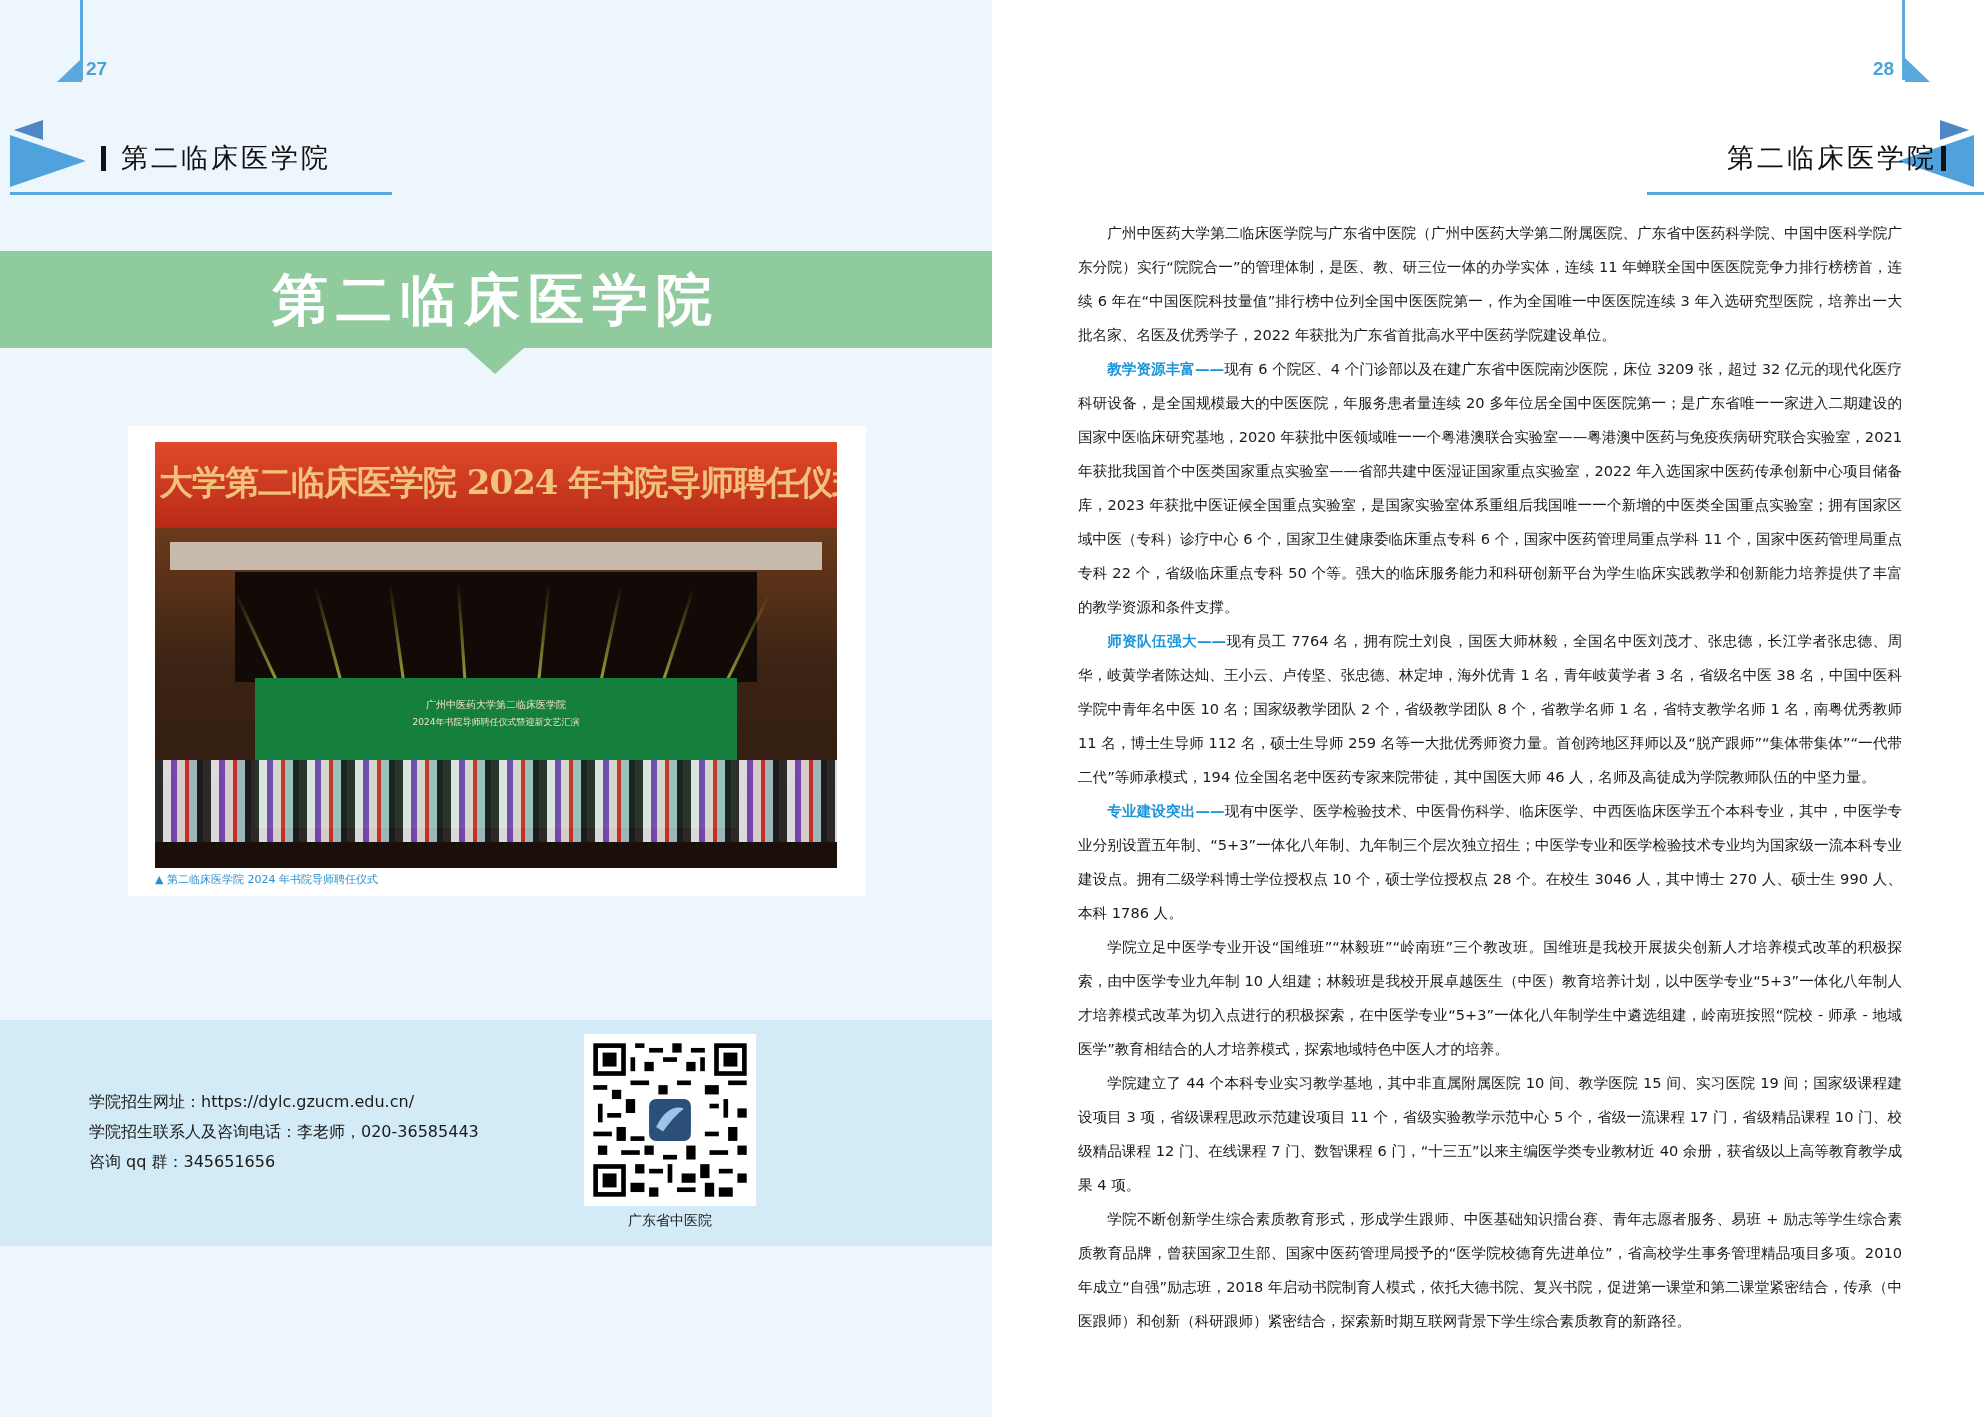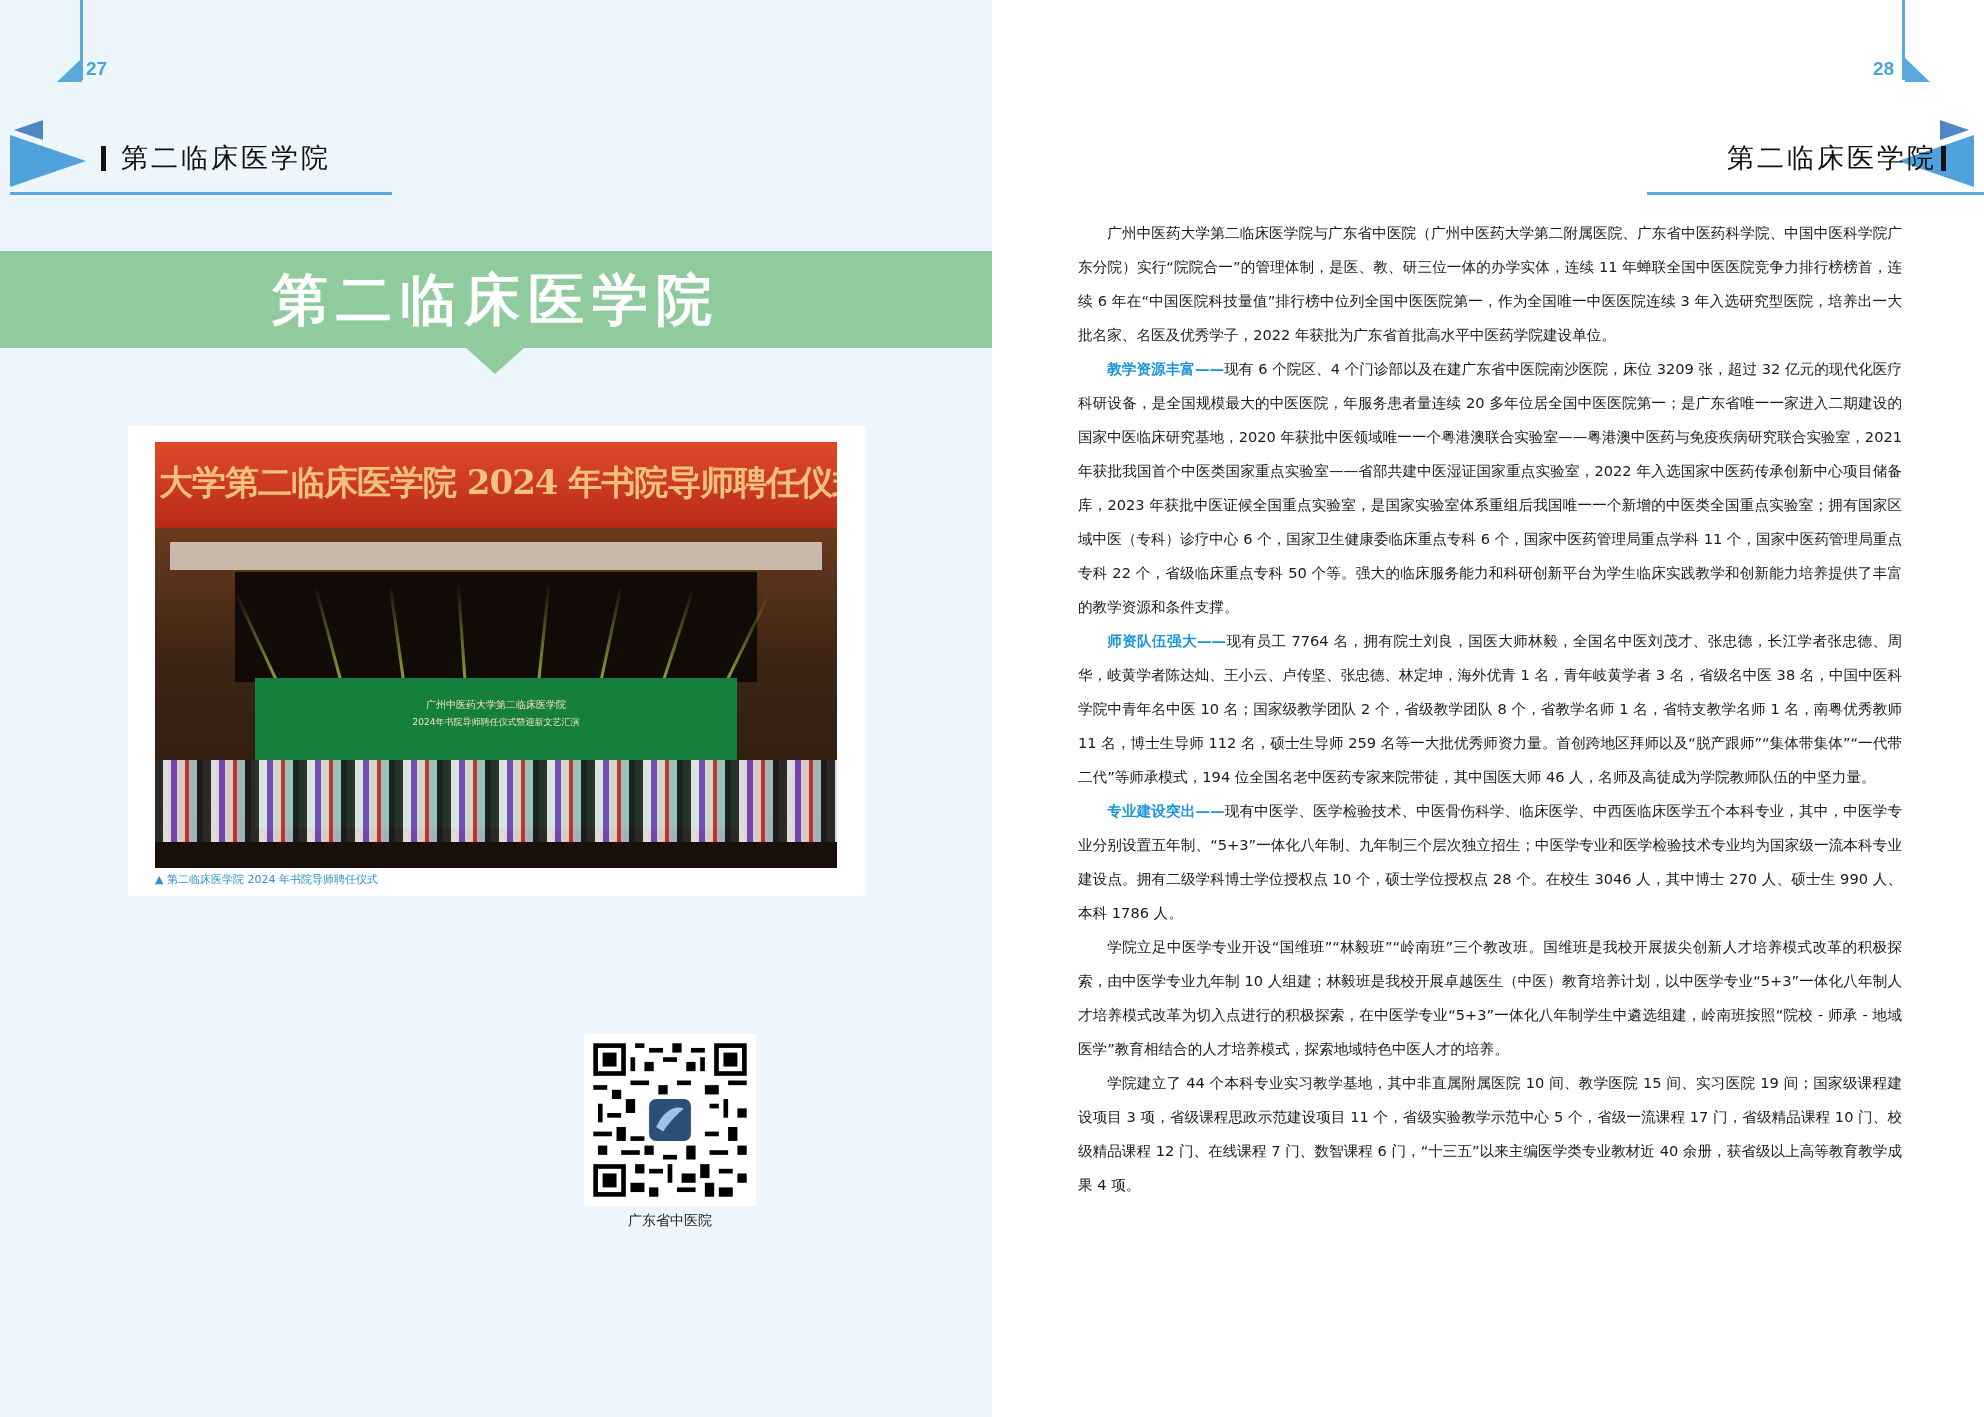"学院招生网址：https://dylc.gzucm.edu.cn/" div.contact-band { html: none -> <div> <div>学院招生网址：https://dylc.gzucm.edu.cn/</div> <div>学院招生联系人及咨询电话：李老师，020-36585443</div> <div>咨询 qq 群：345651656</div> </div> }
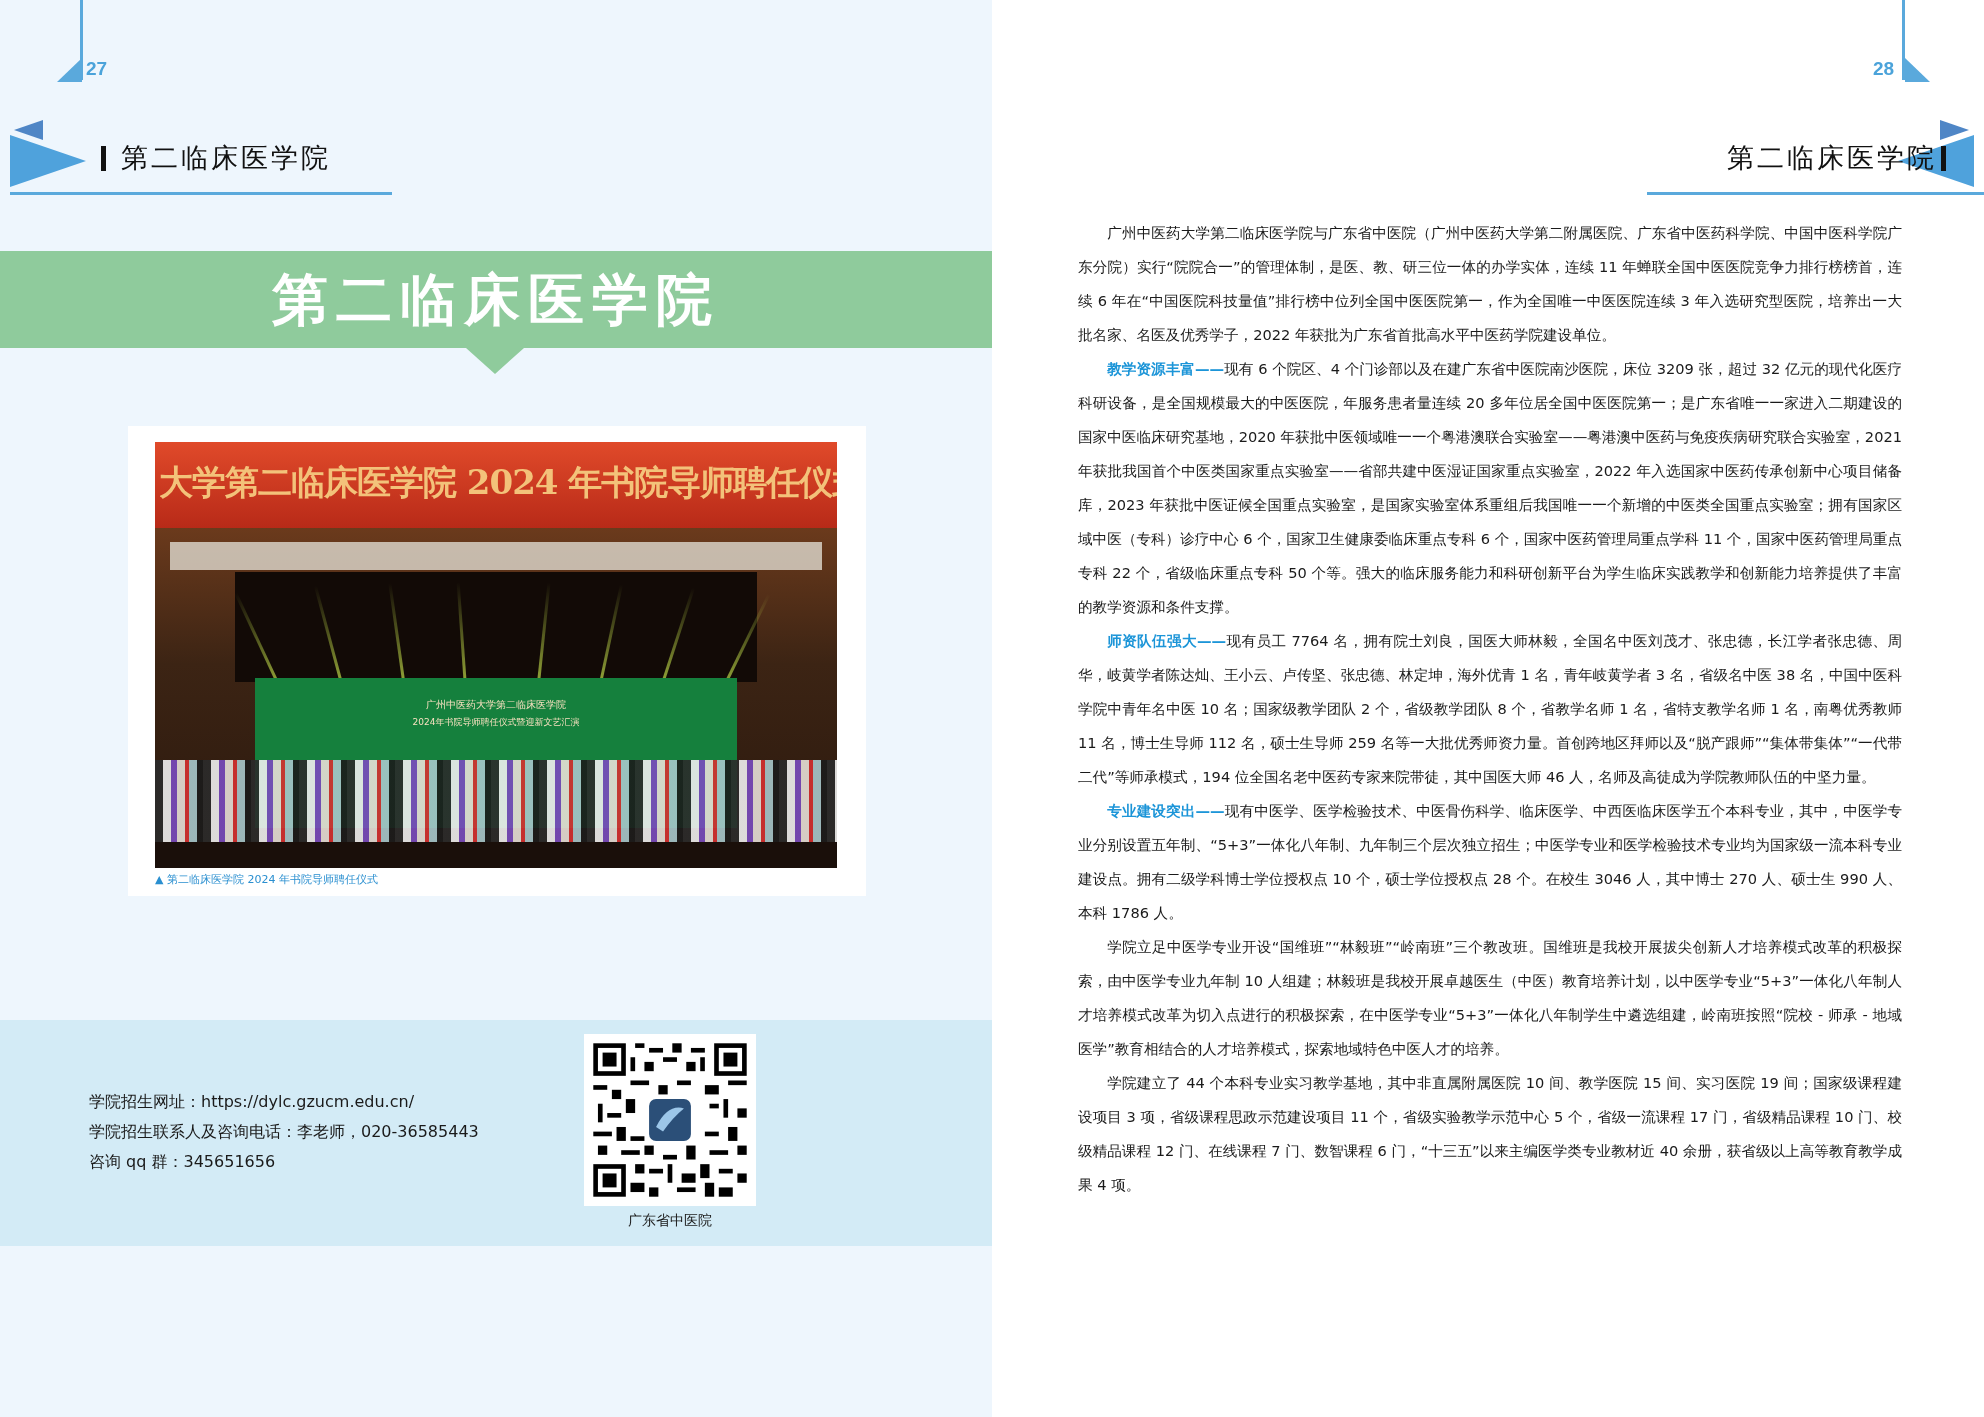"学院不断创新学生综合素质教育形式，形成学生跟师、中医基础知识擂台赛、青年志愿者服" p { html: none -> <p><span></span><span>学院不断创新学生综合素质教育形式，形成学生跟师、中医基础知识擂台赛、青年志愿者服务、易班 + 励志等学生综合素质教育品牌，曾获国家卫生部、国家中医药管理局授予的“医学院校德育先进单位”，省高校学生事务管理精品项目多项。2010 年成立“自强”励志班，2018 年启动书院制育人模式，依托大德书院、复兴书院，促进第一课堂和第二课堂紧密结合，传承（中医跟师）和创新（科研跟师）紧密结合，探索新时期互联网背景下学生综合素质教育的新路径。</span></p> }
